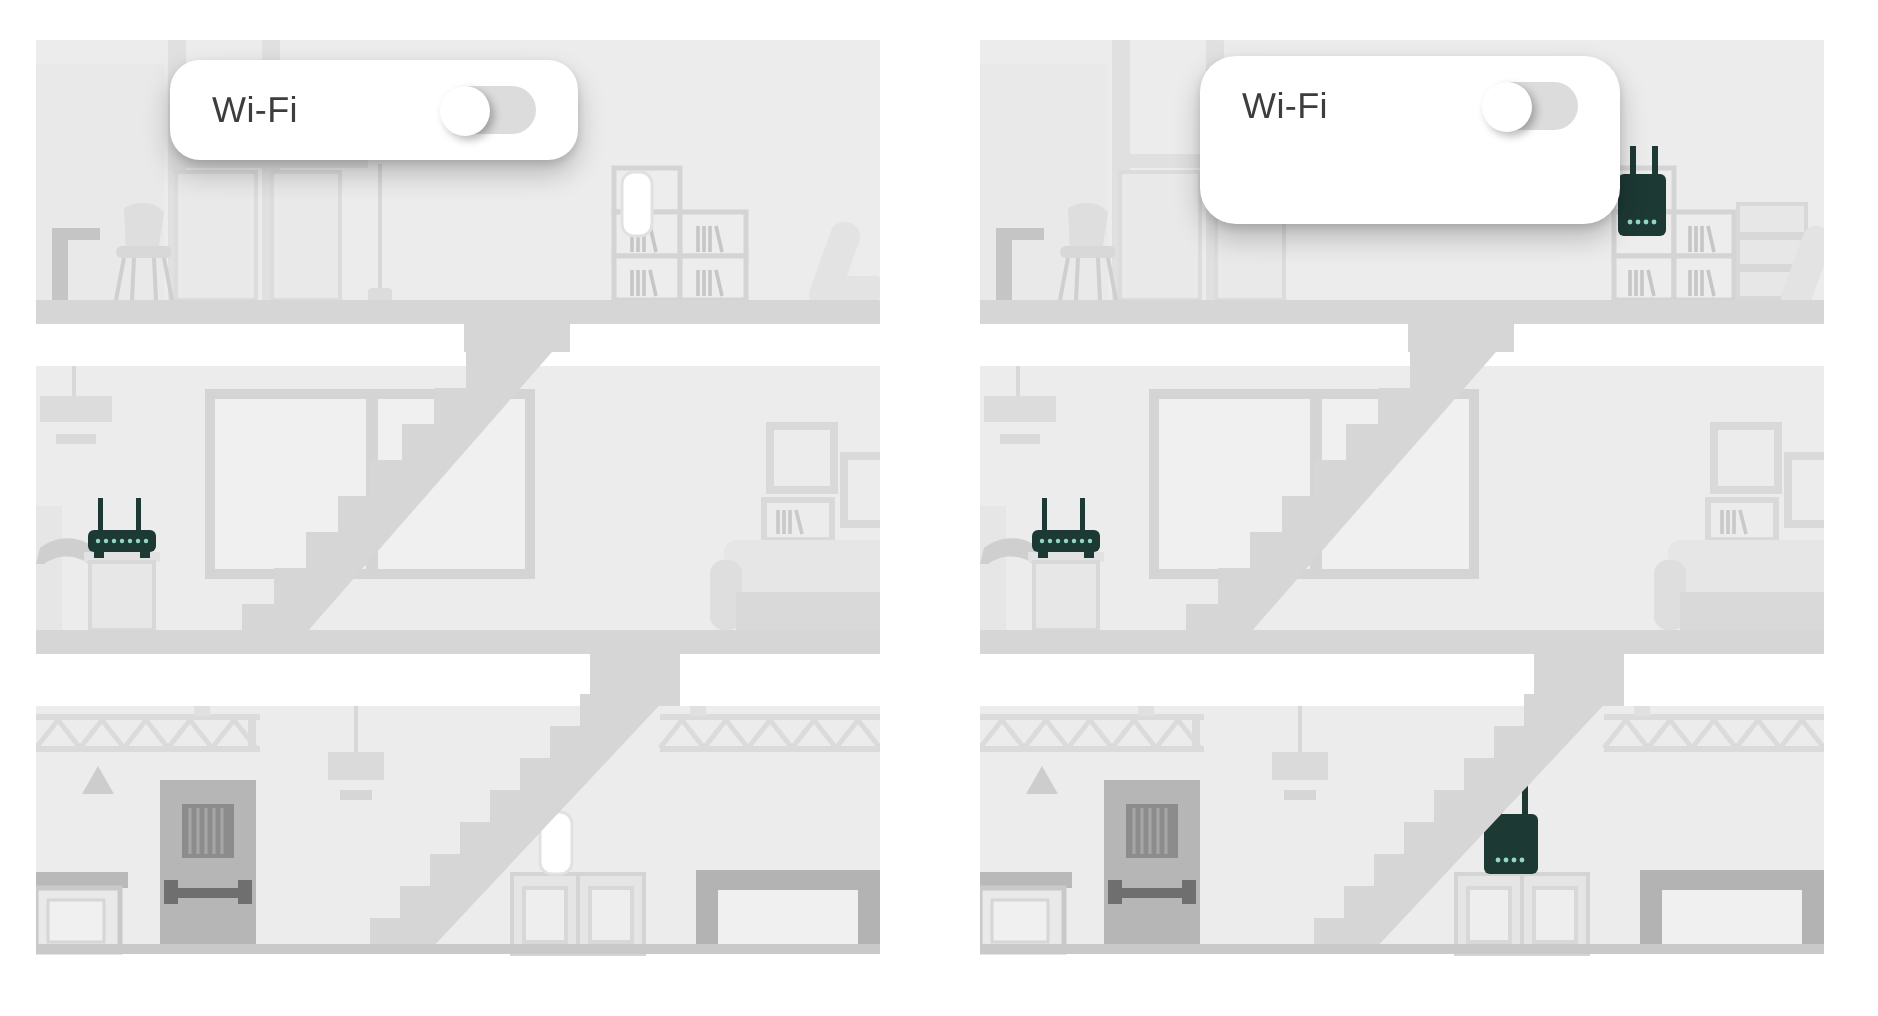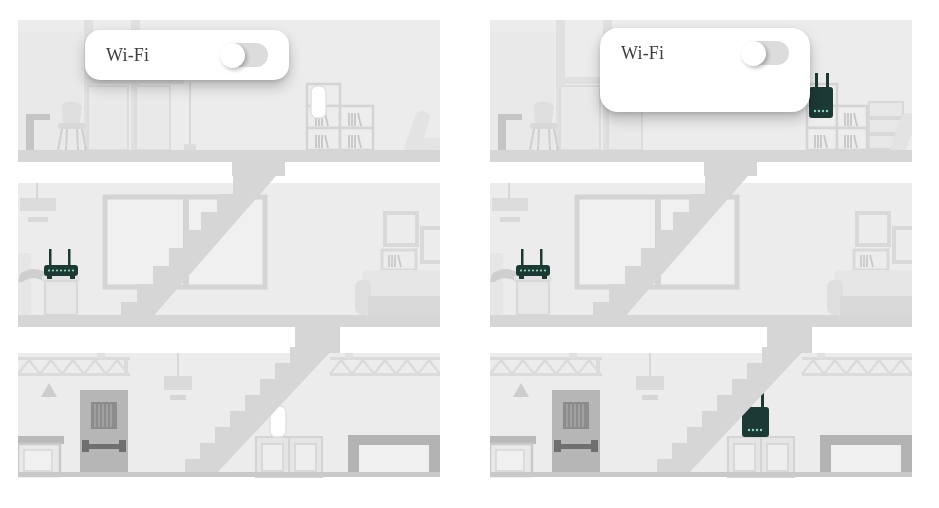"Wi-Fi" .panel { font-family: Liberation Serif, serif -> none }
